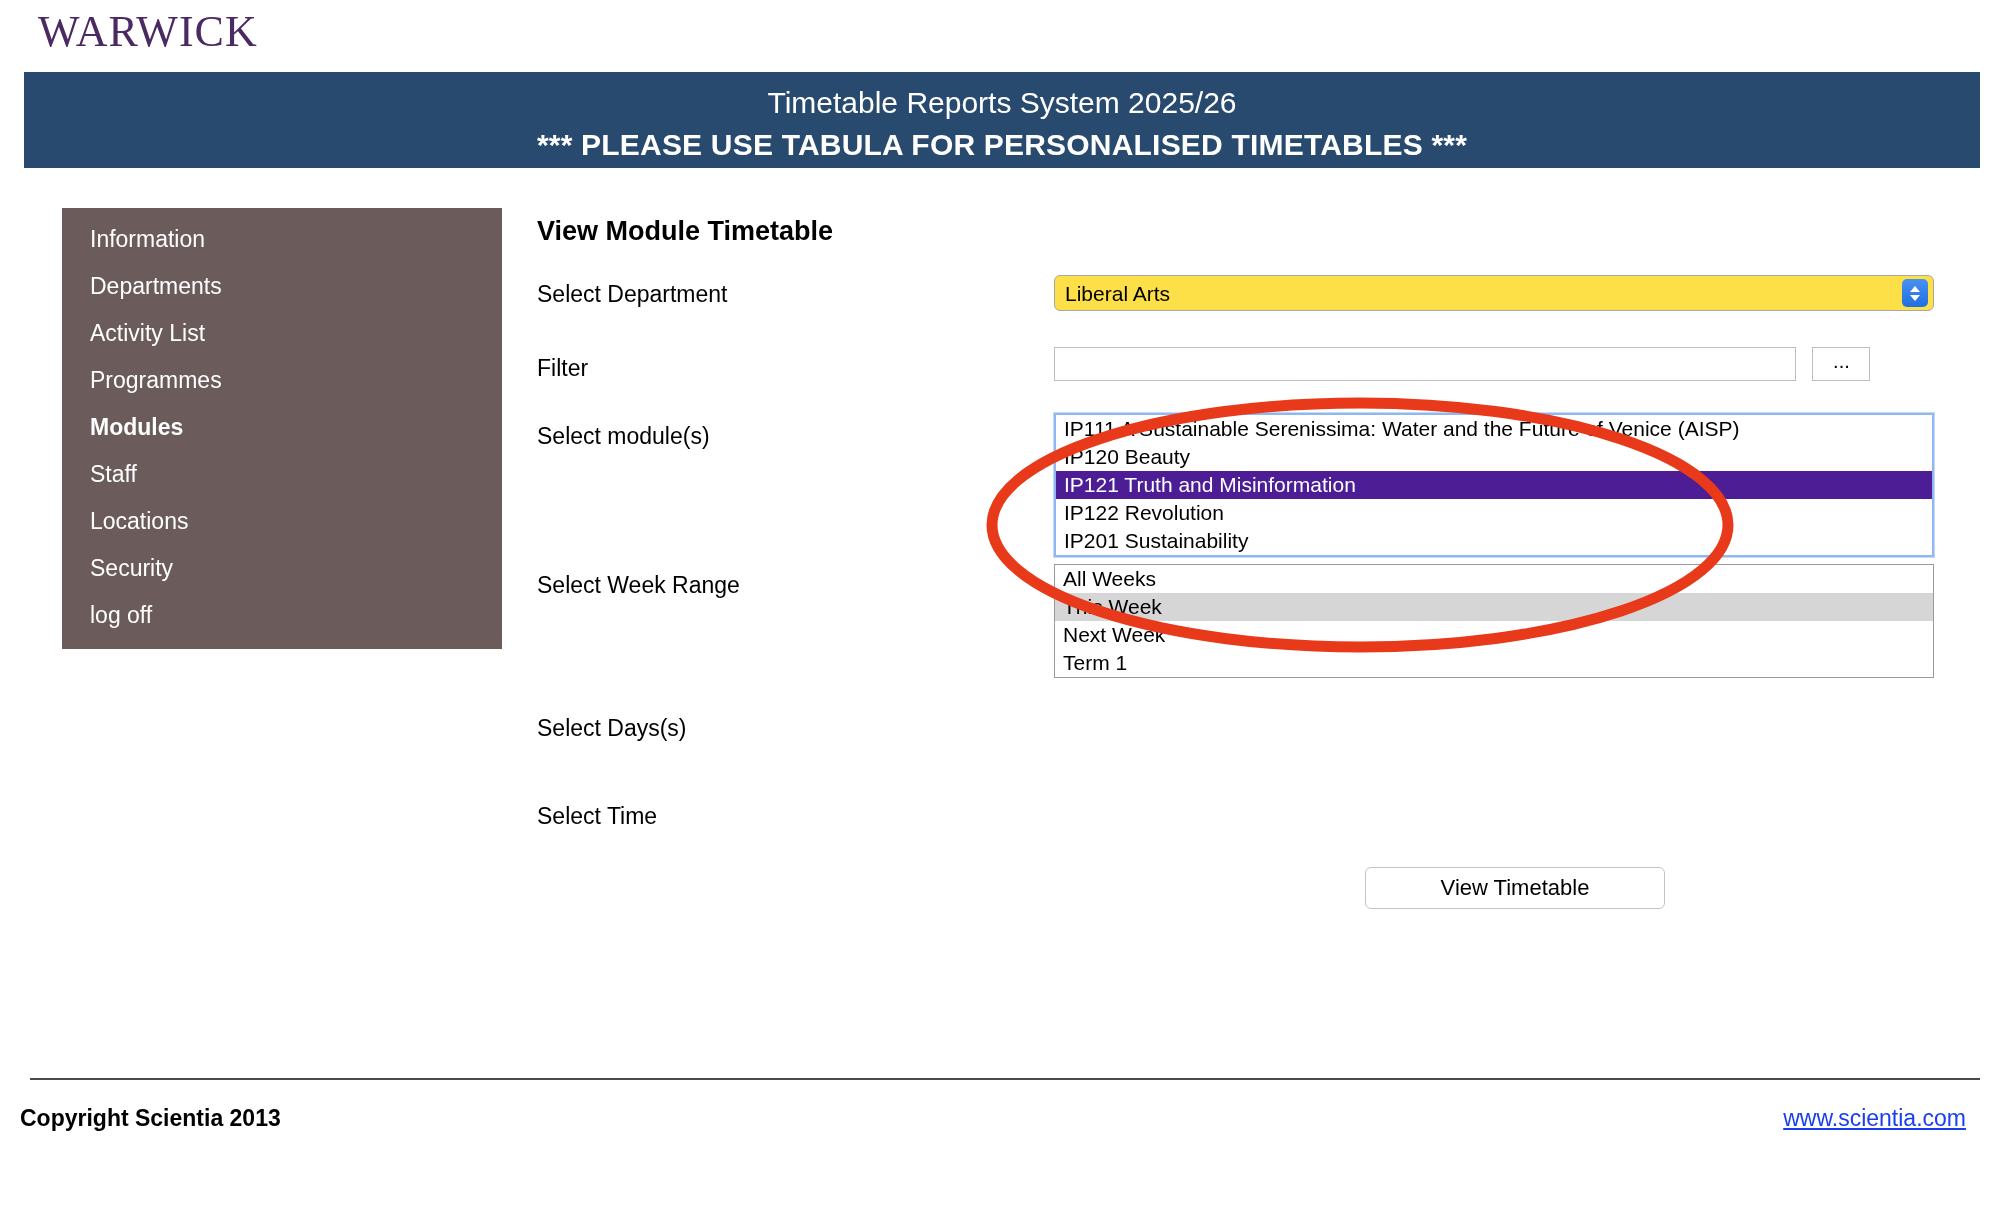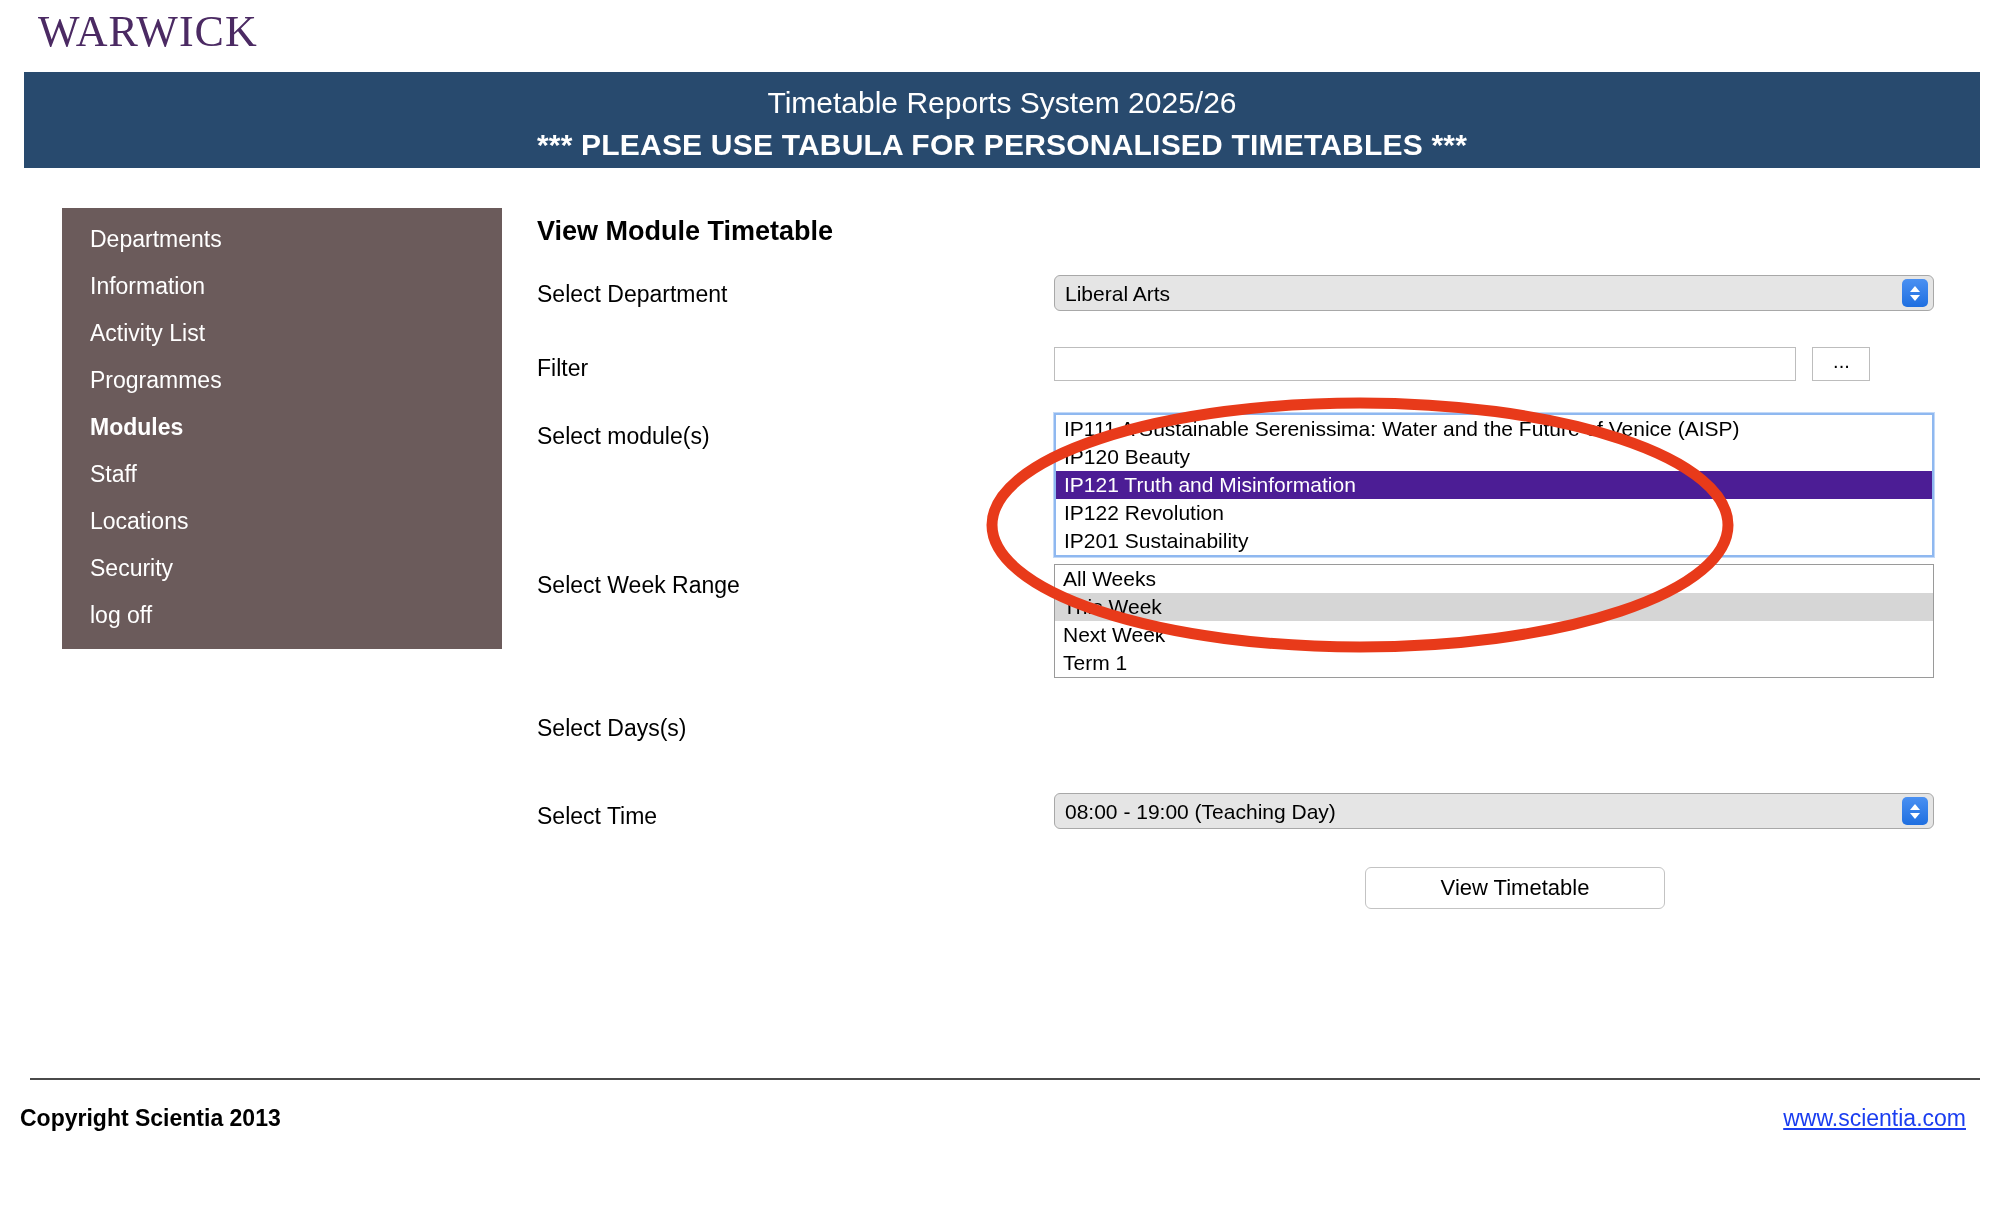"Departments" div.sidebar-item { order: before "Information" -> after "Information" }
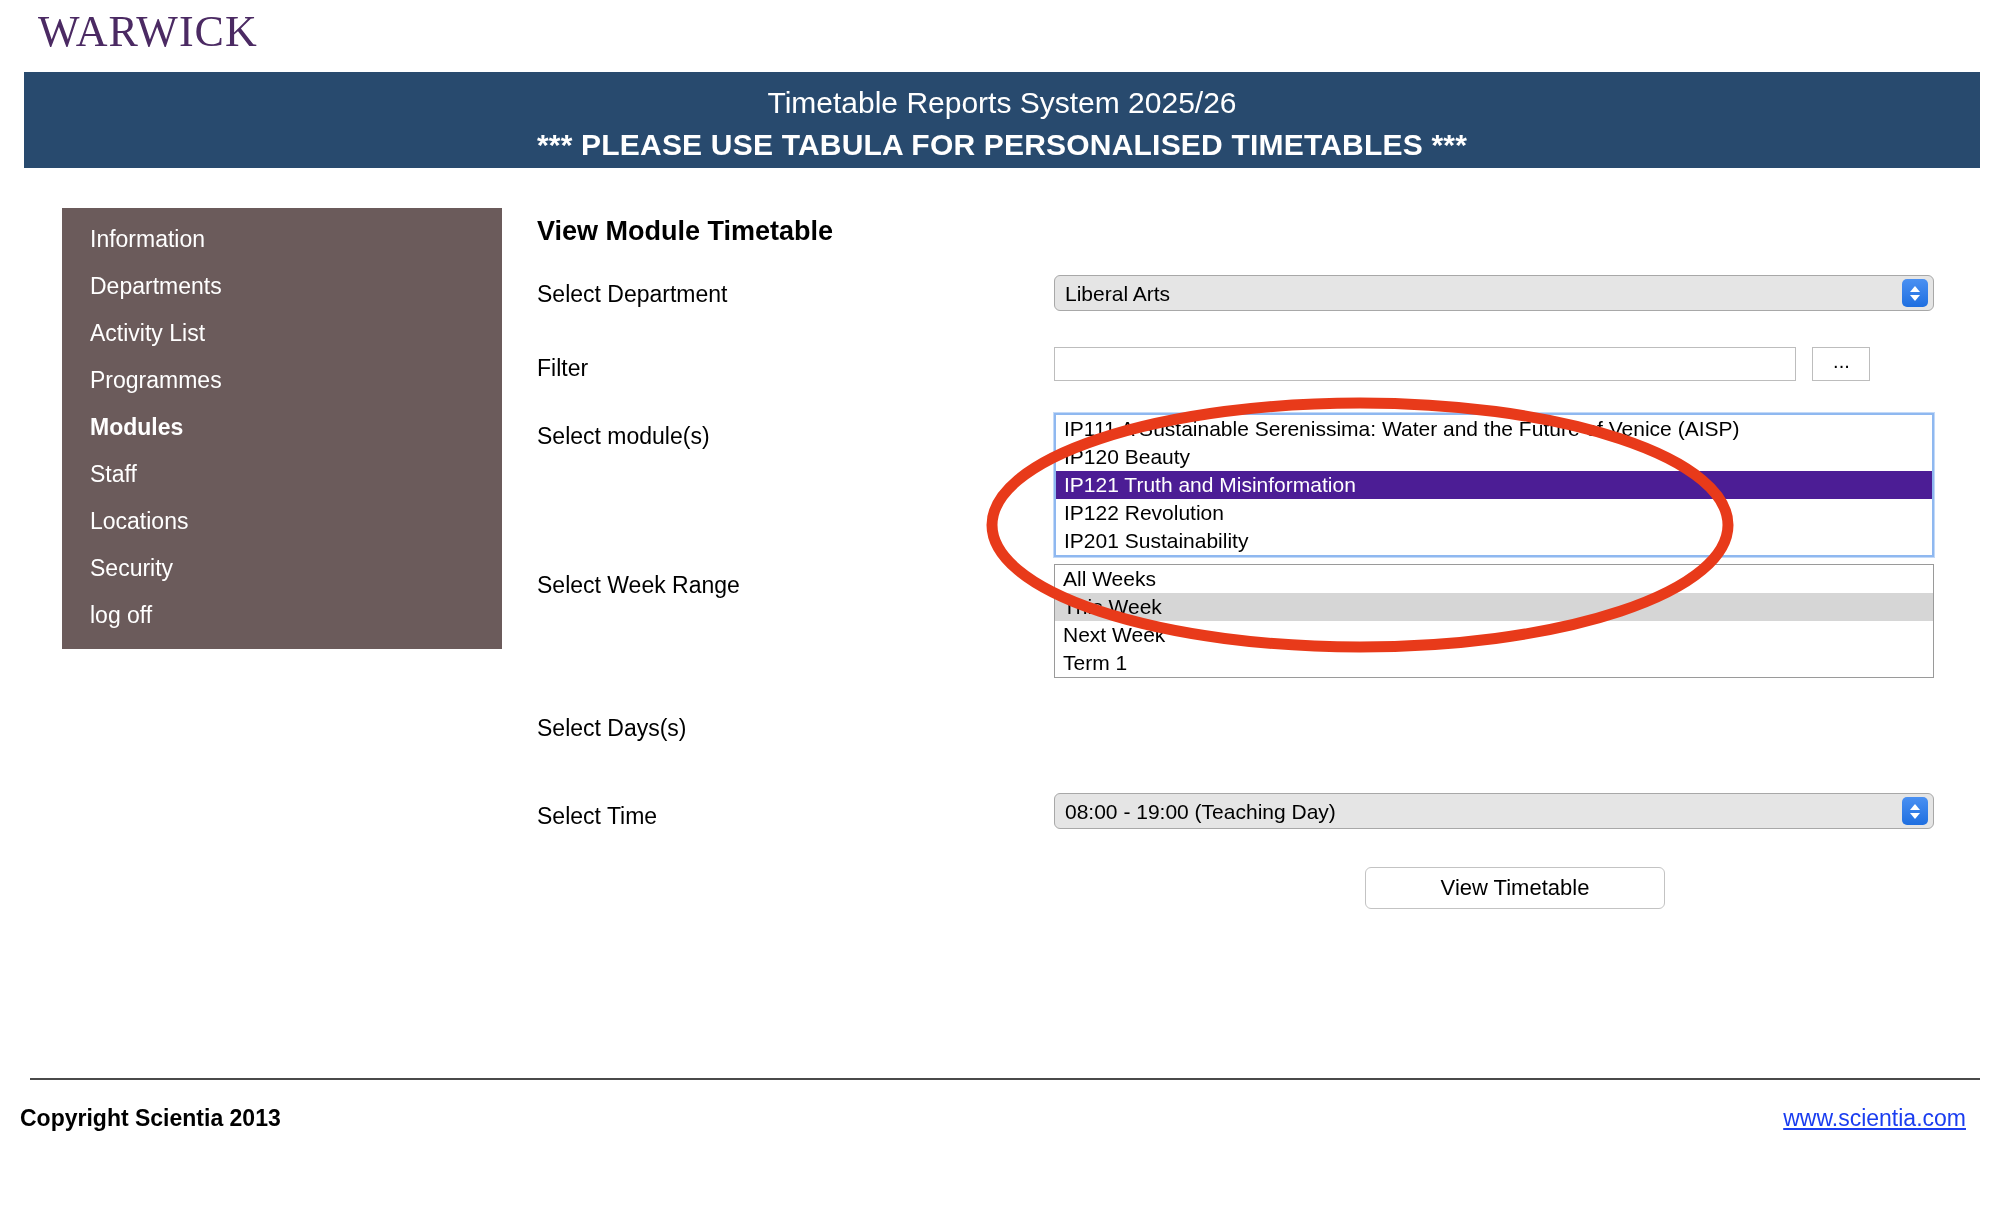"Liberal Arts" select.styled { background: #e5e5e5 -> #fde047 }
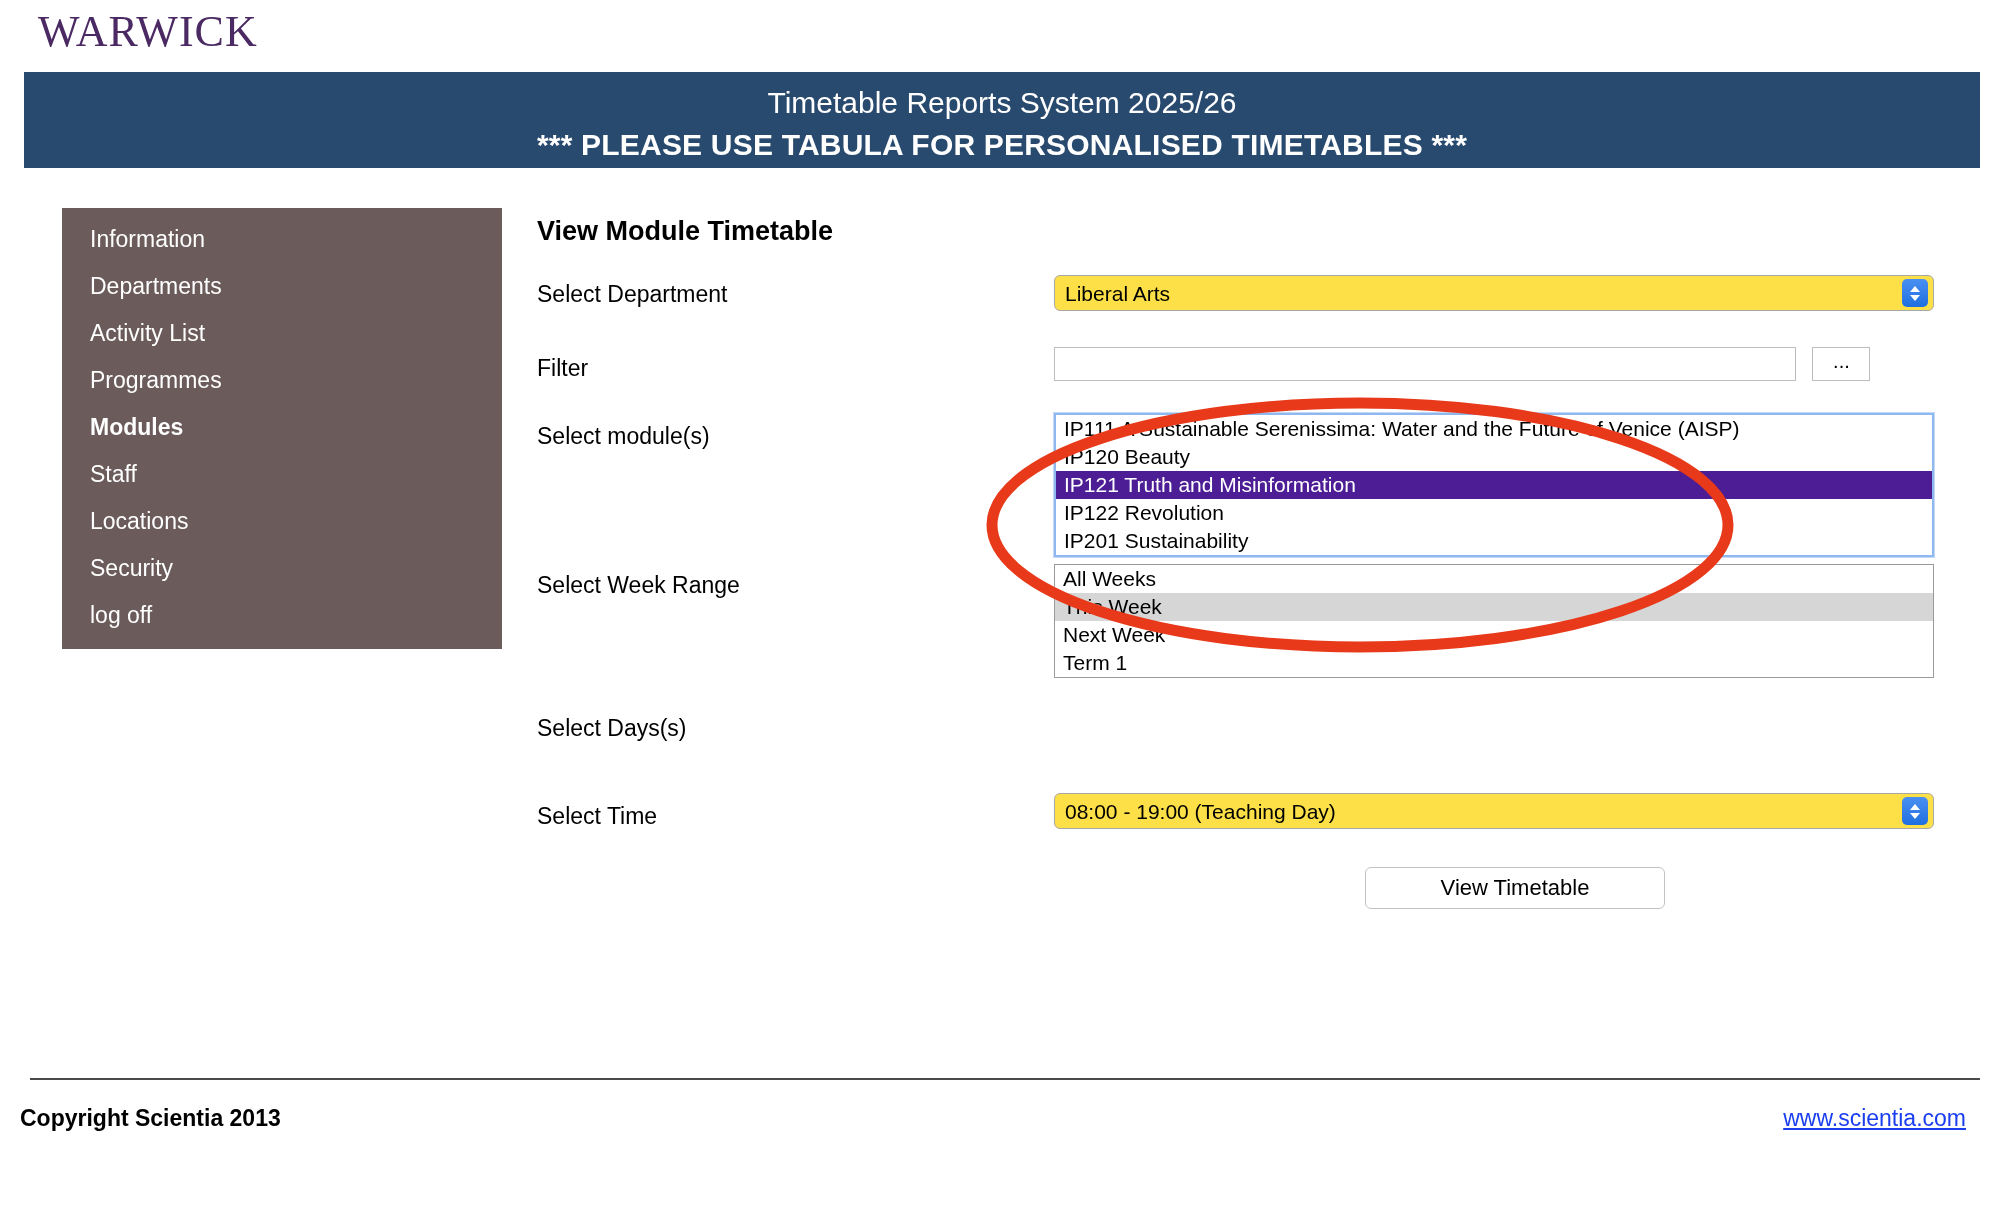"08:00 - 19:00 (Teaching Day)" div.control { html: <div> <div> <select> <option>08:00 - 19:00 (Teaching Day)</option> </select> <div> <span></span> <span></span> </div> </div> </div> -> none }
